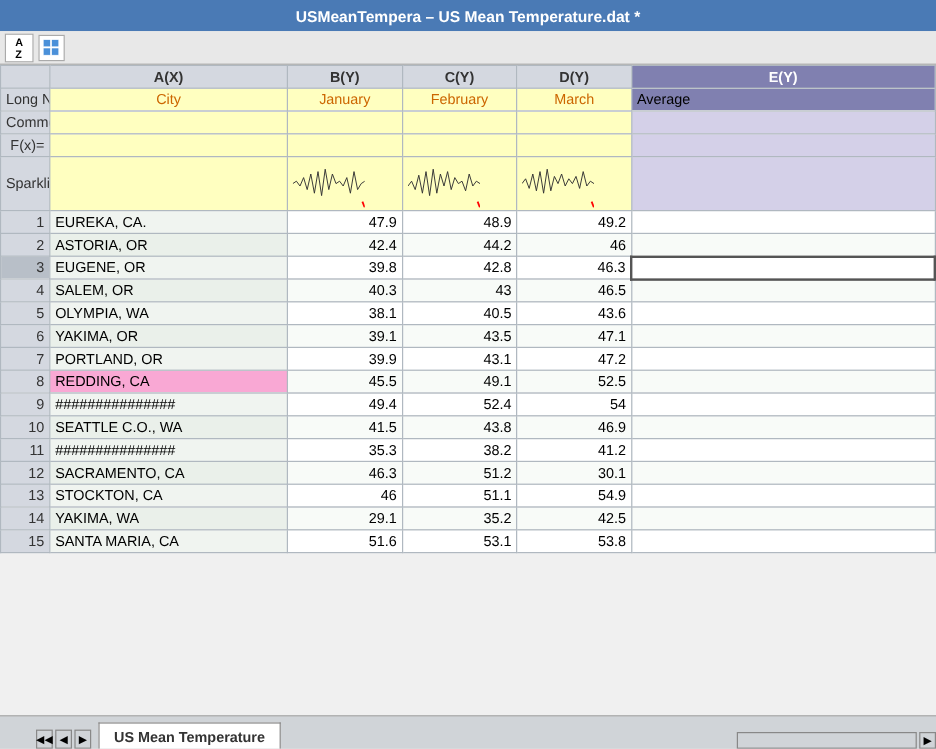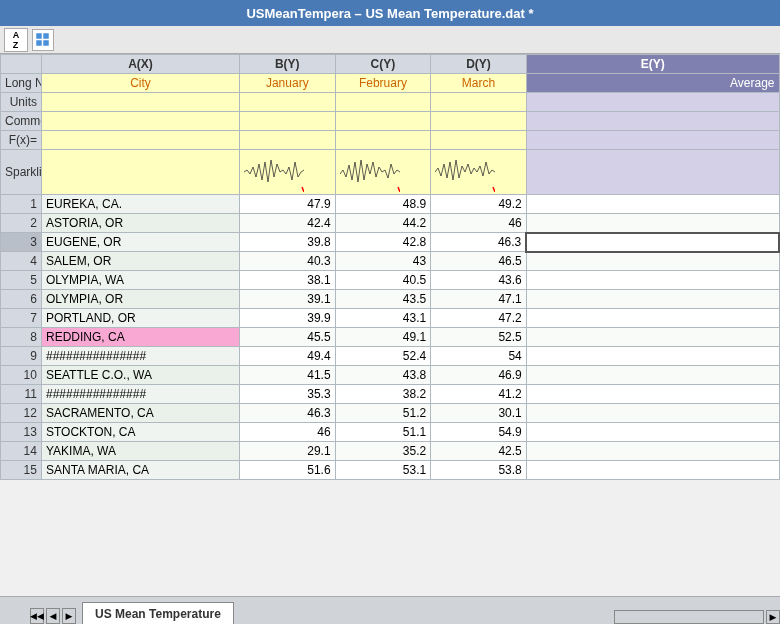"Average" .cell-average { color: #ffffff -> #000000; text-align: right -> left }
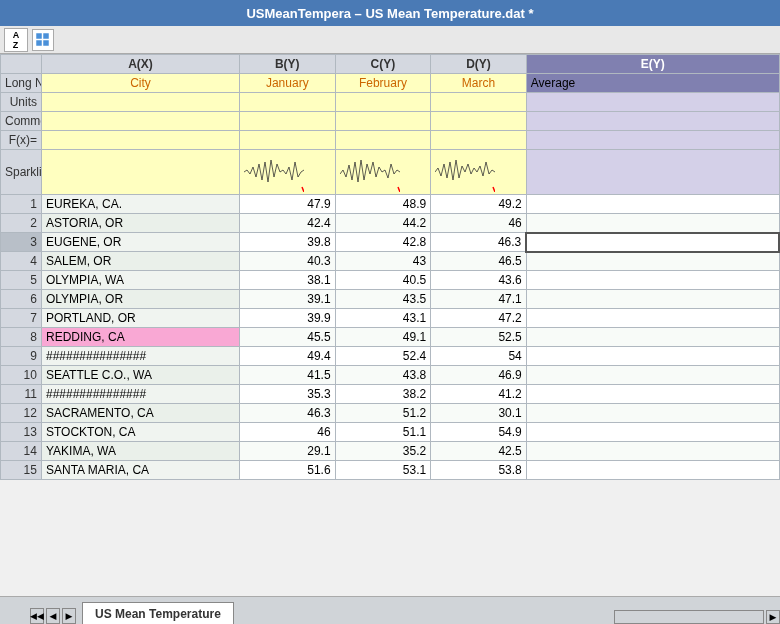"Units" tr { html: <tr> <td>Units</td> <td></td> <td></td> <td></td> <td></td> <td></td> </tr> -> none }
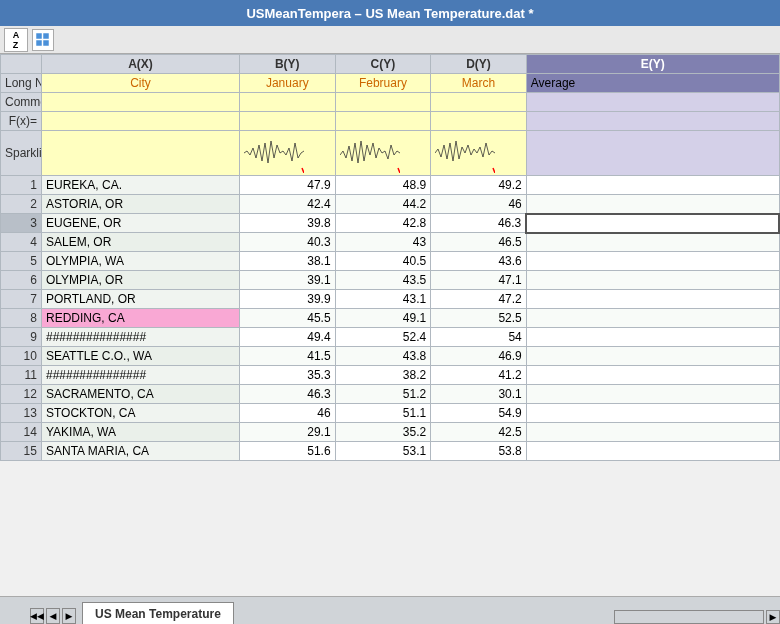"OLYMPIA, OR" td.cell-data-a { text: OLYMPIA -> YAKIMA }
